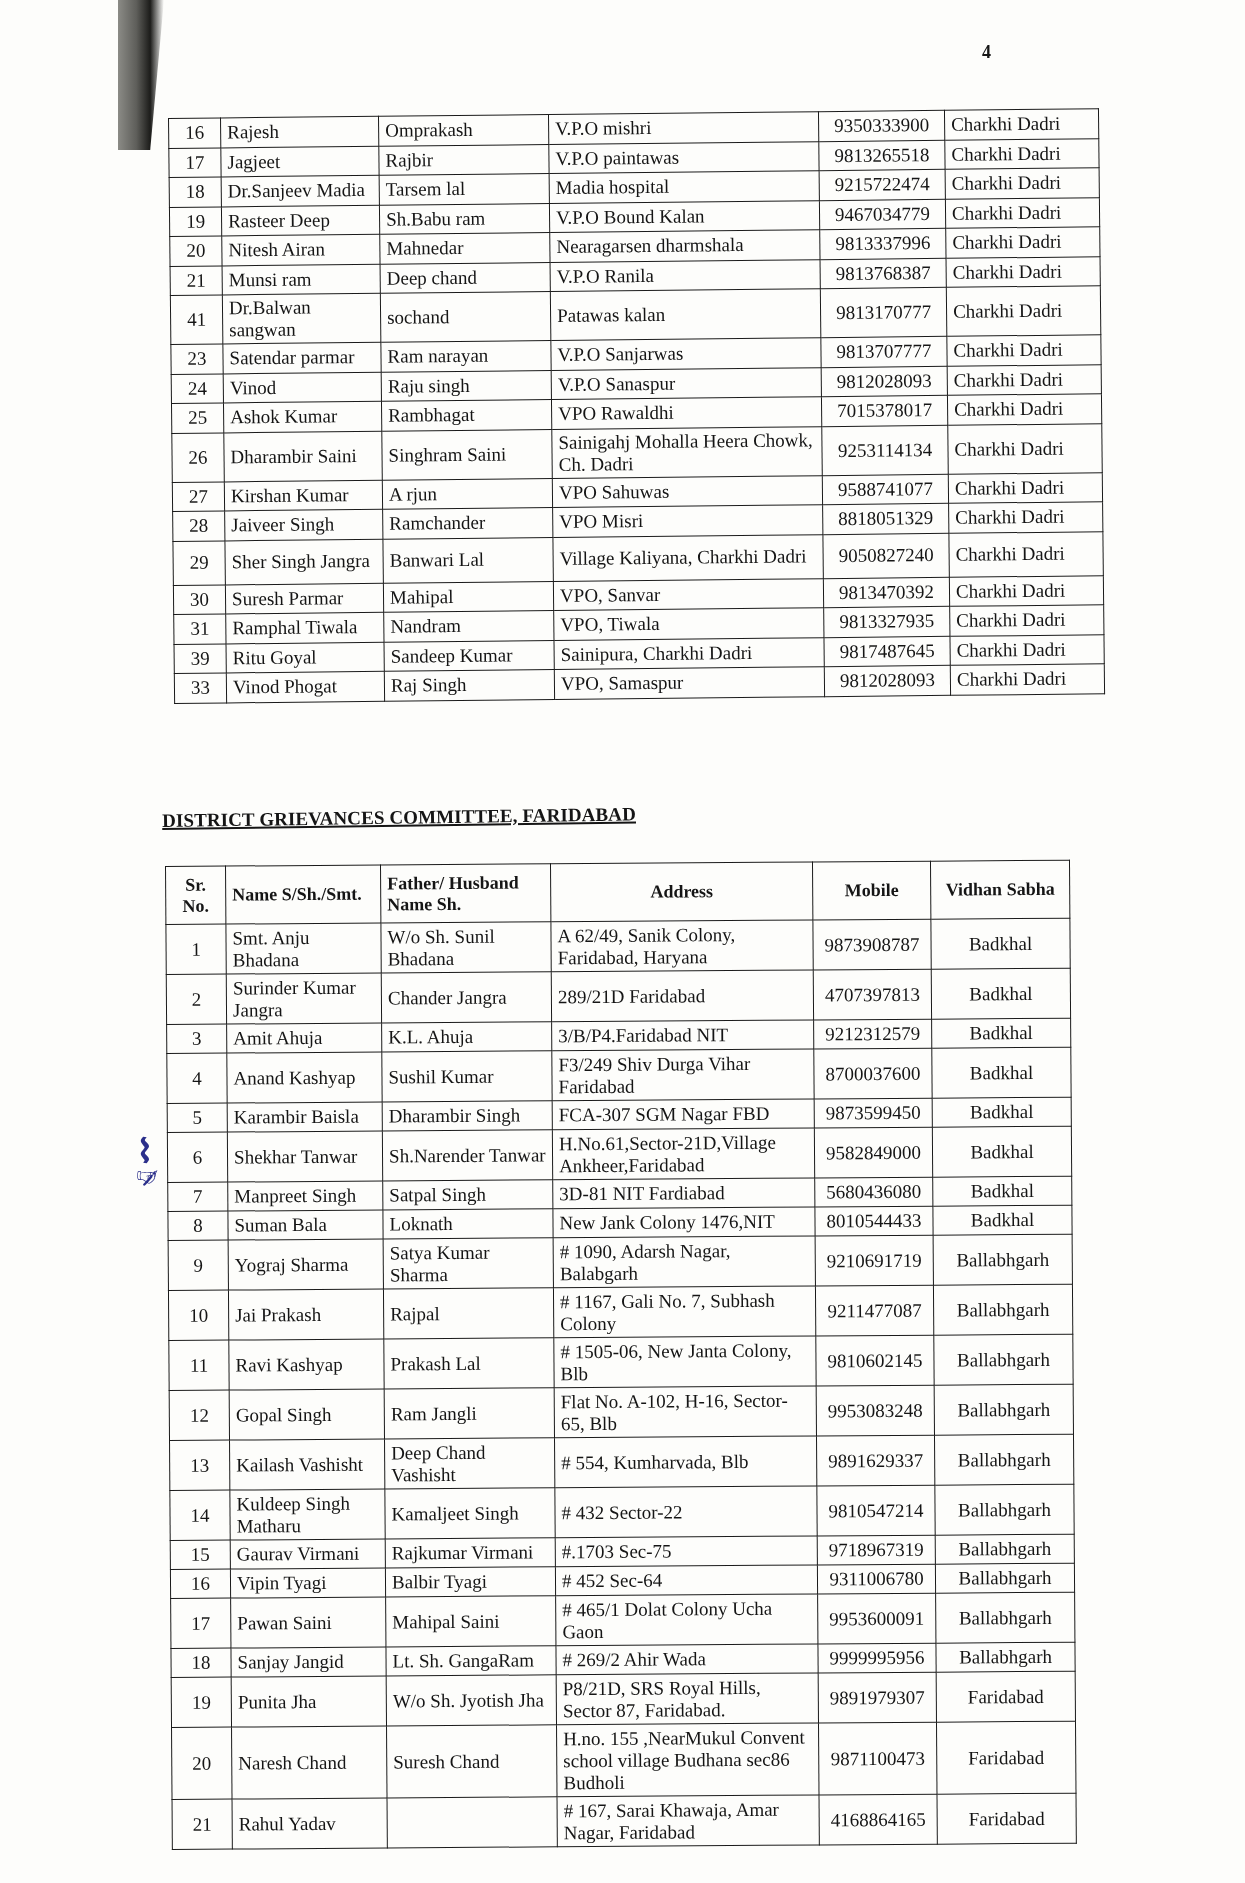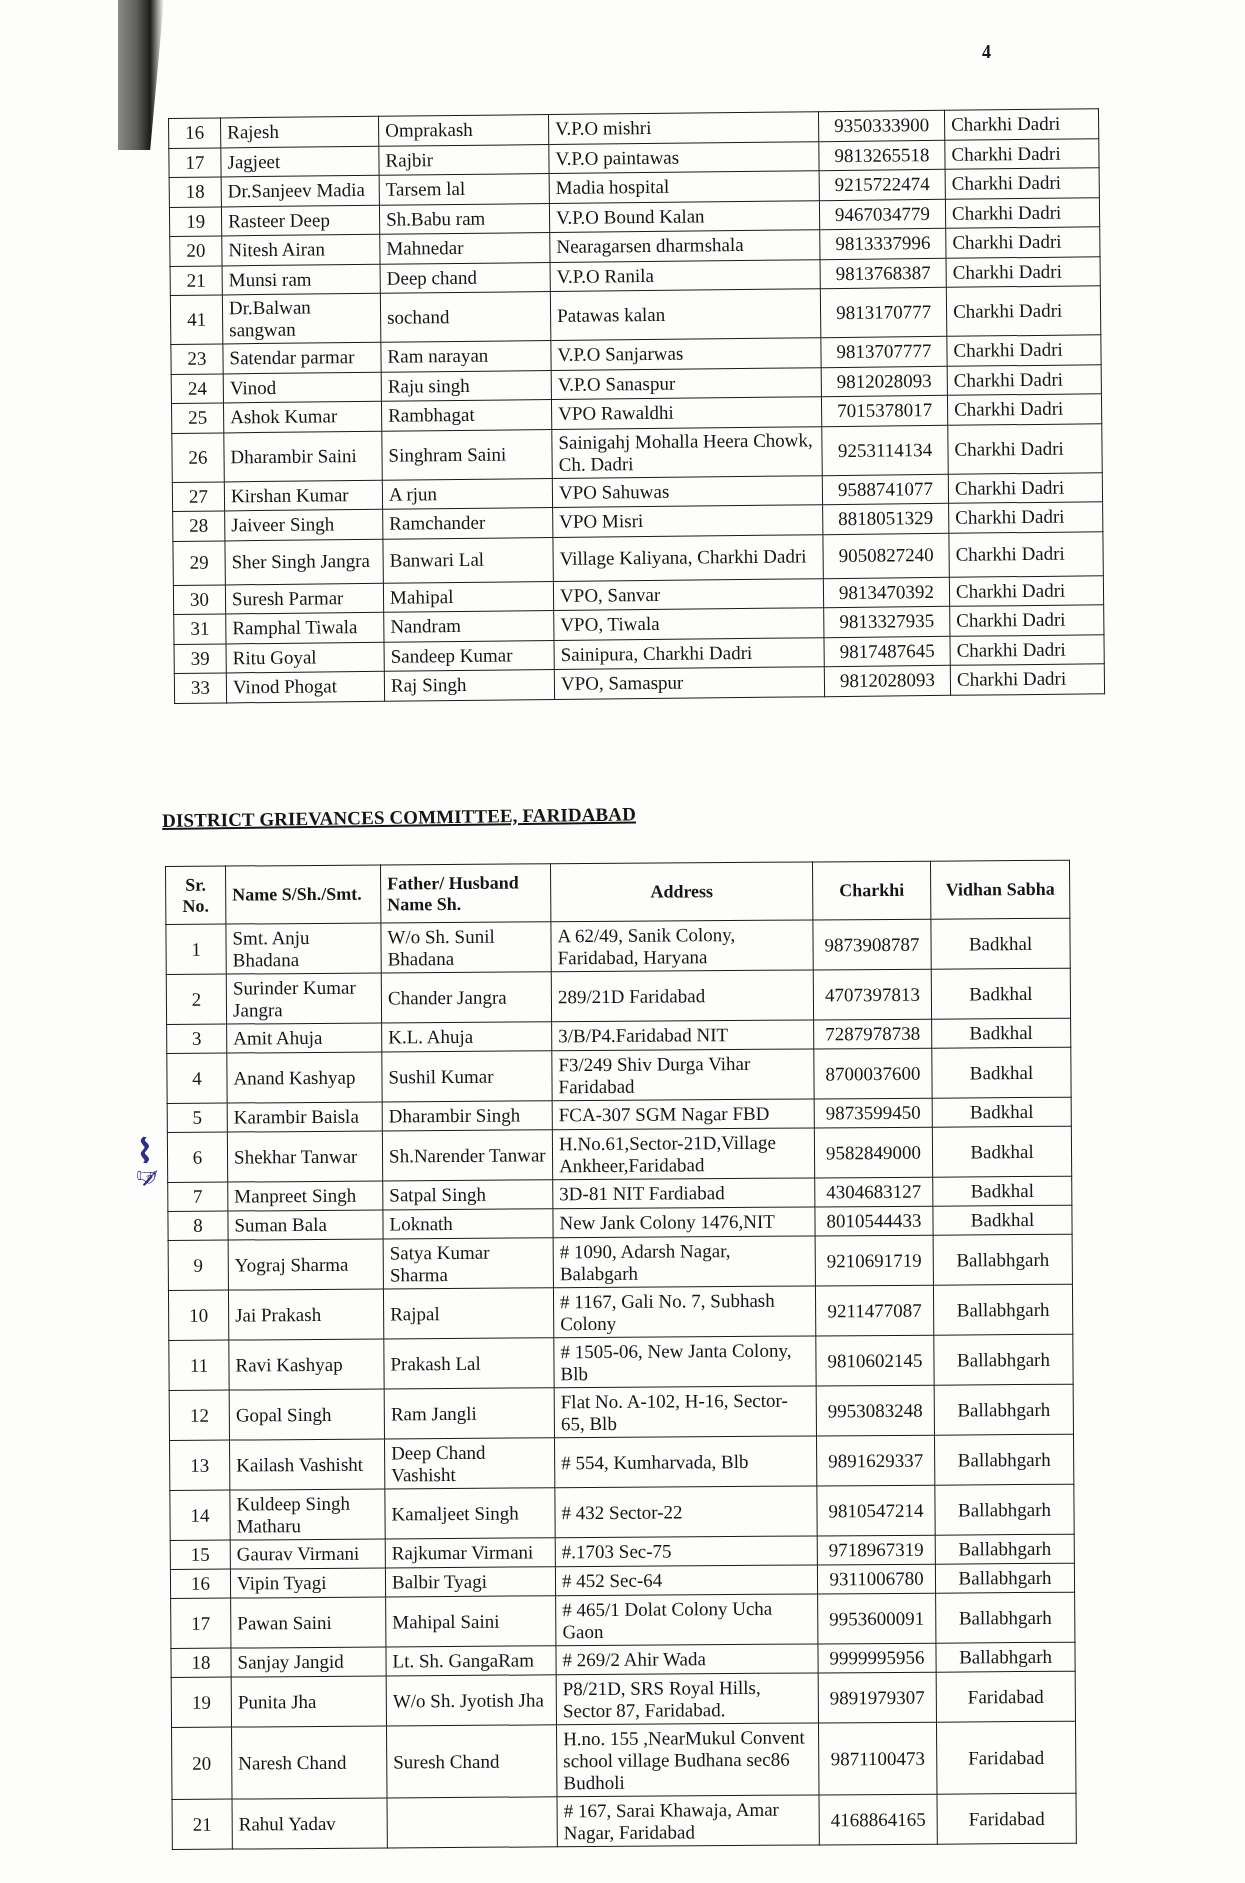"Charkhi" th { text: Charkhi -> Mobile }
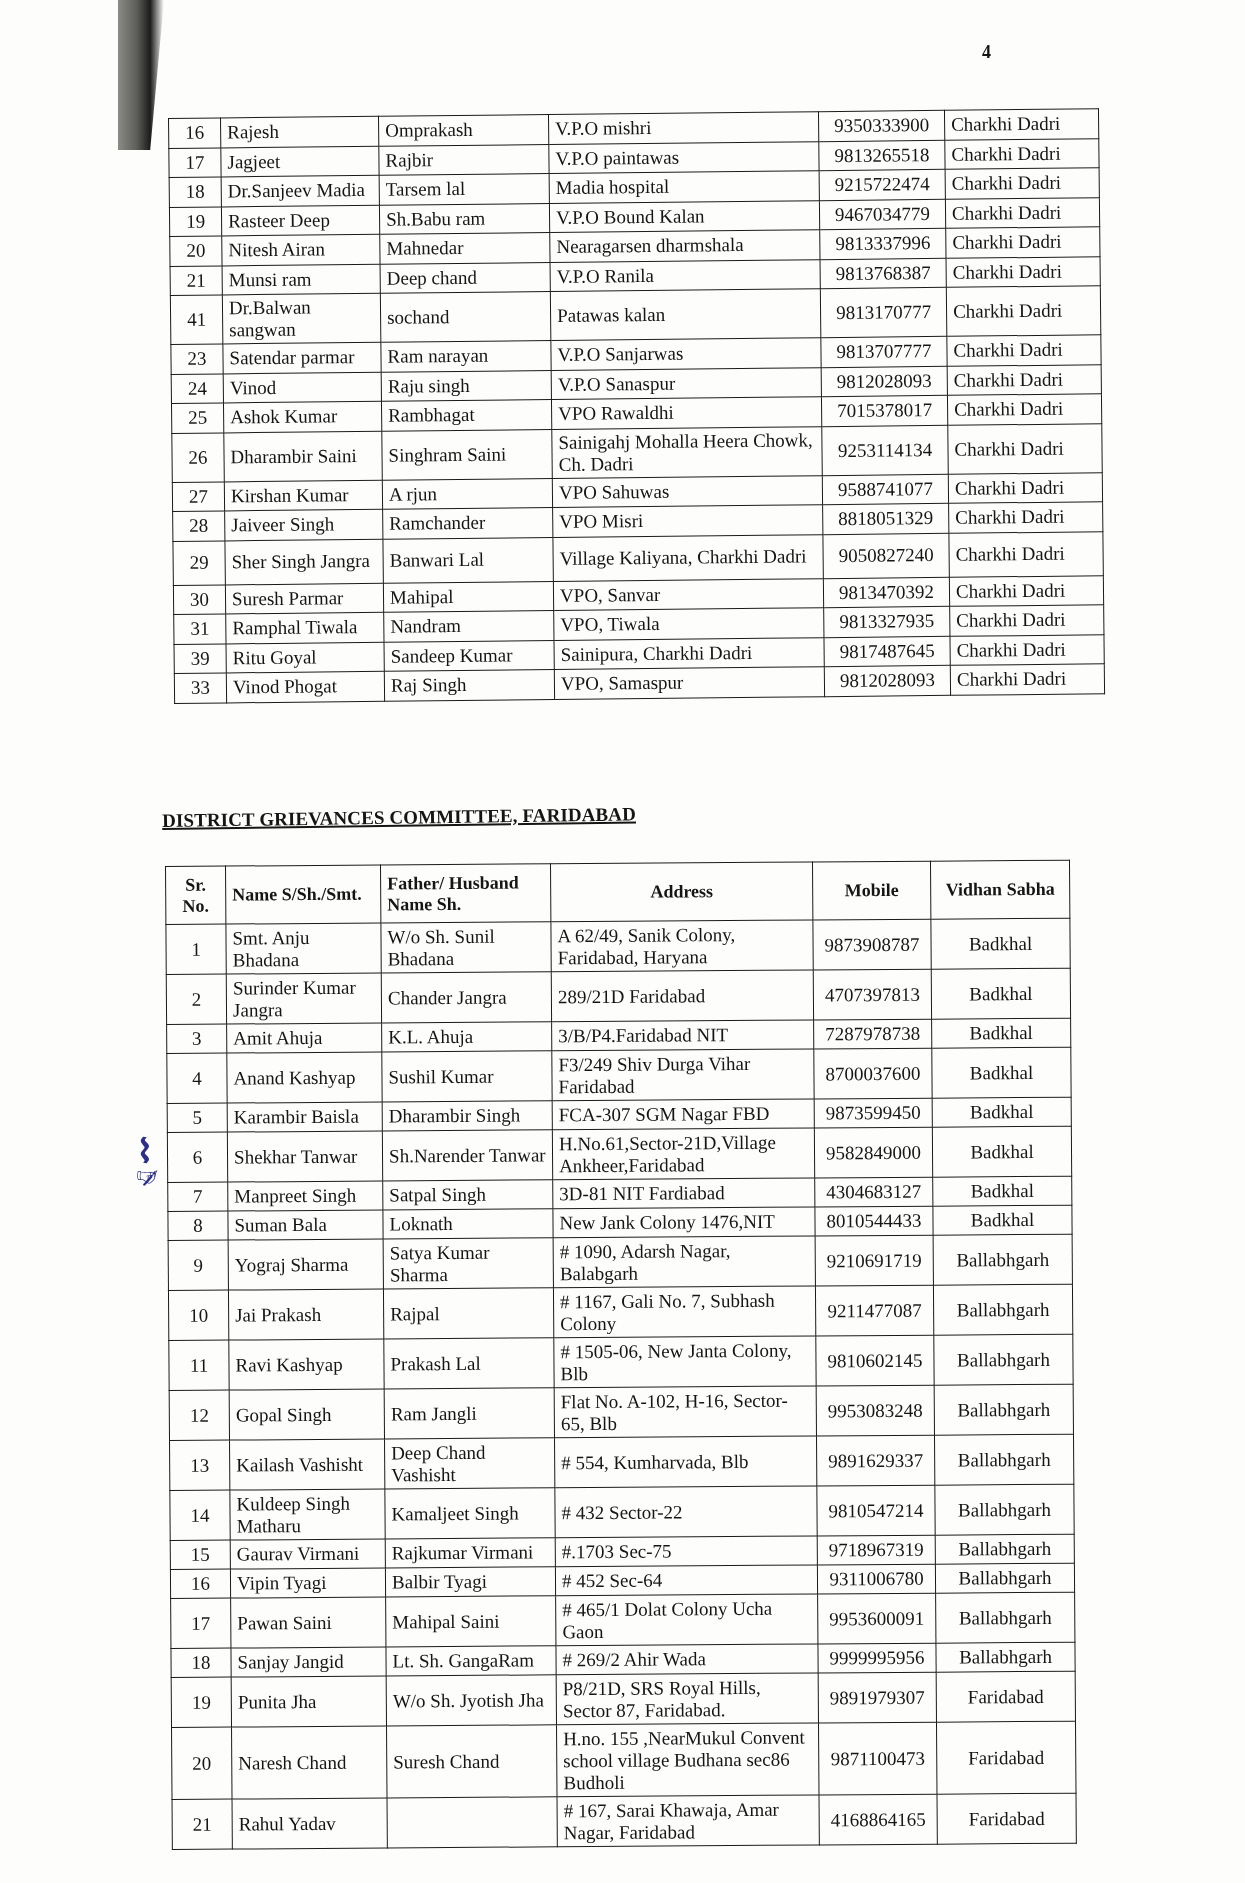"7287978738" td.mob { text: 7287978738 -> 9212312579 }
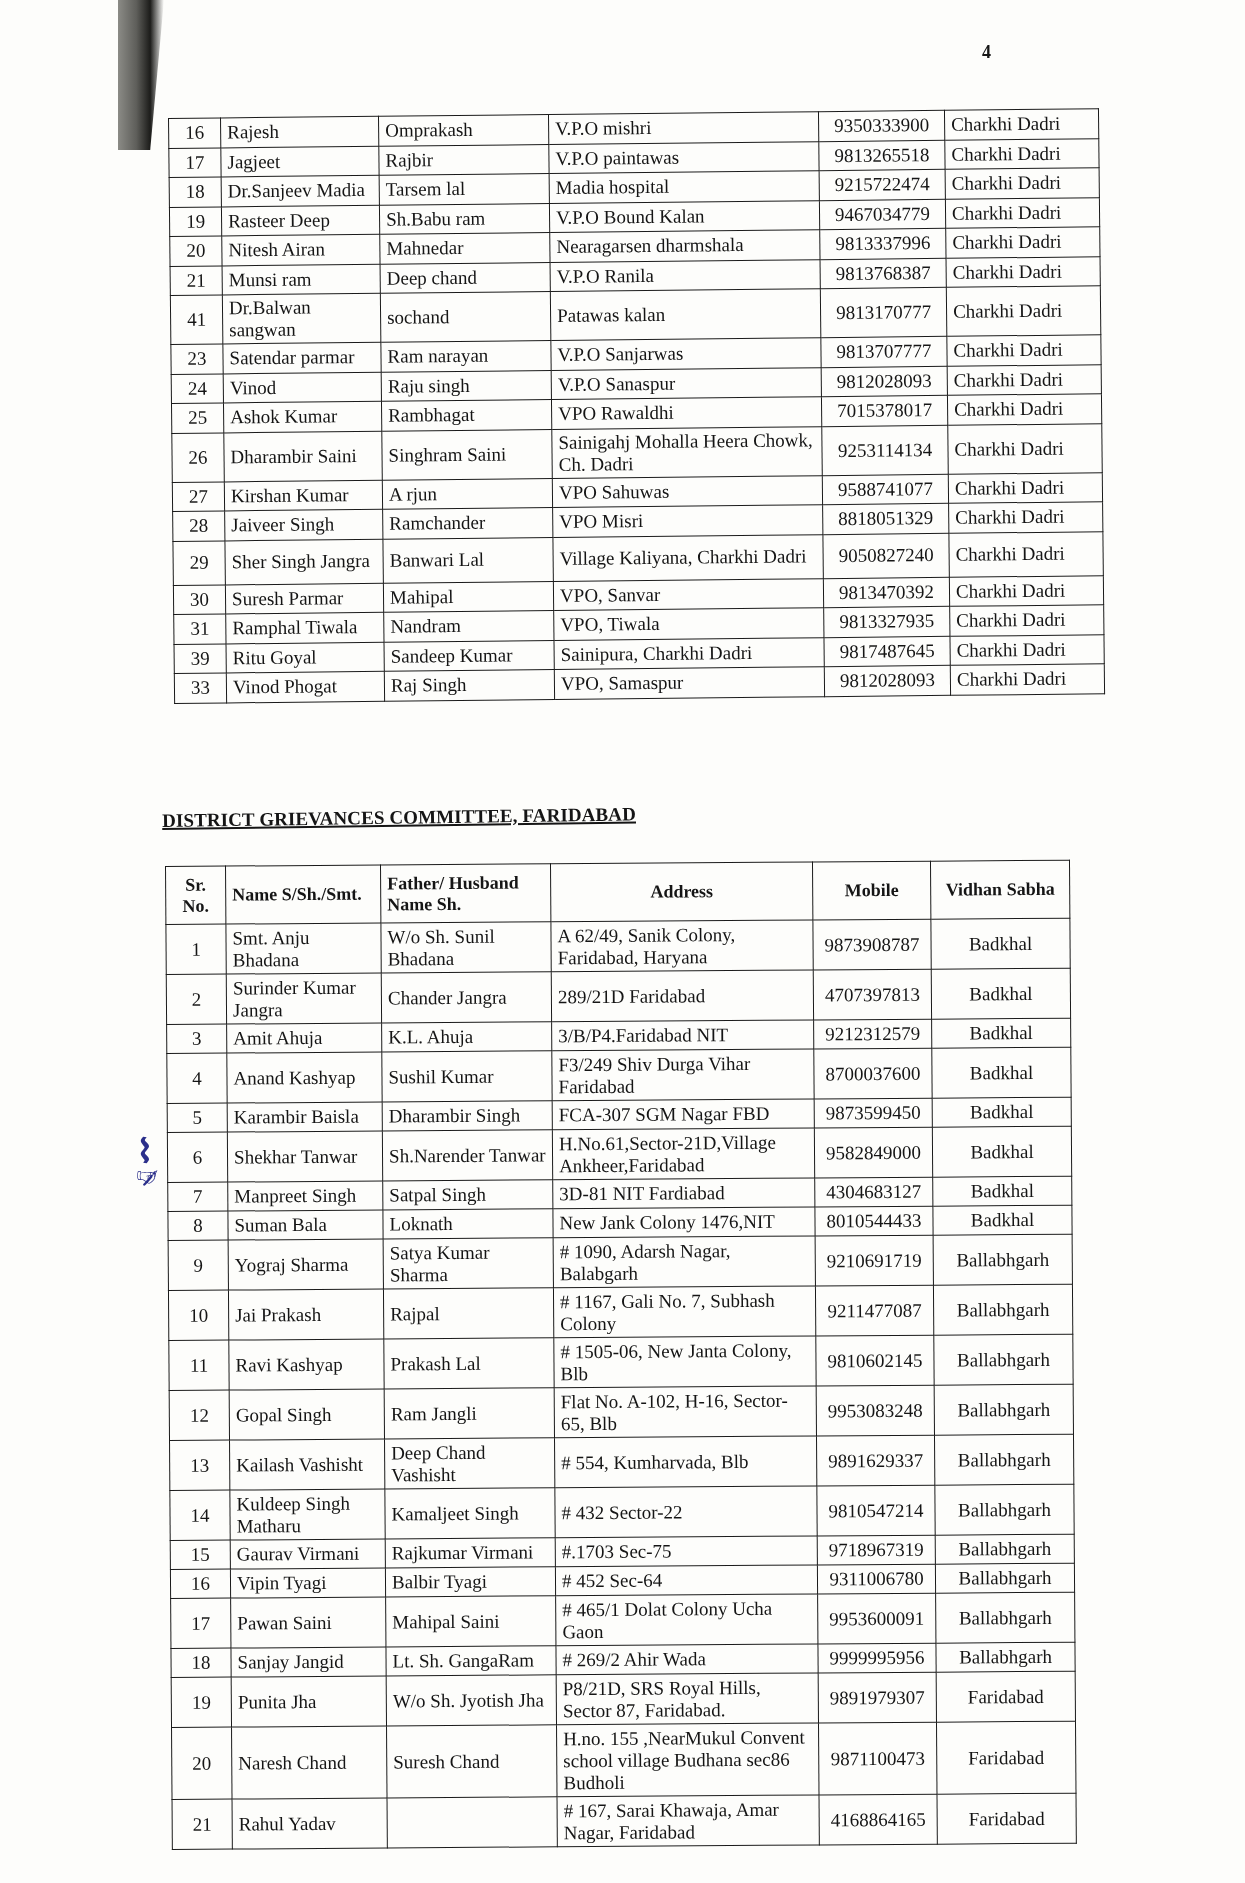"4304683127" td.mob { text: 4304683127 -> 5680436080 }
